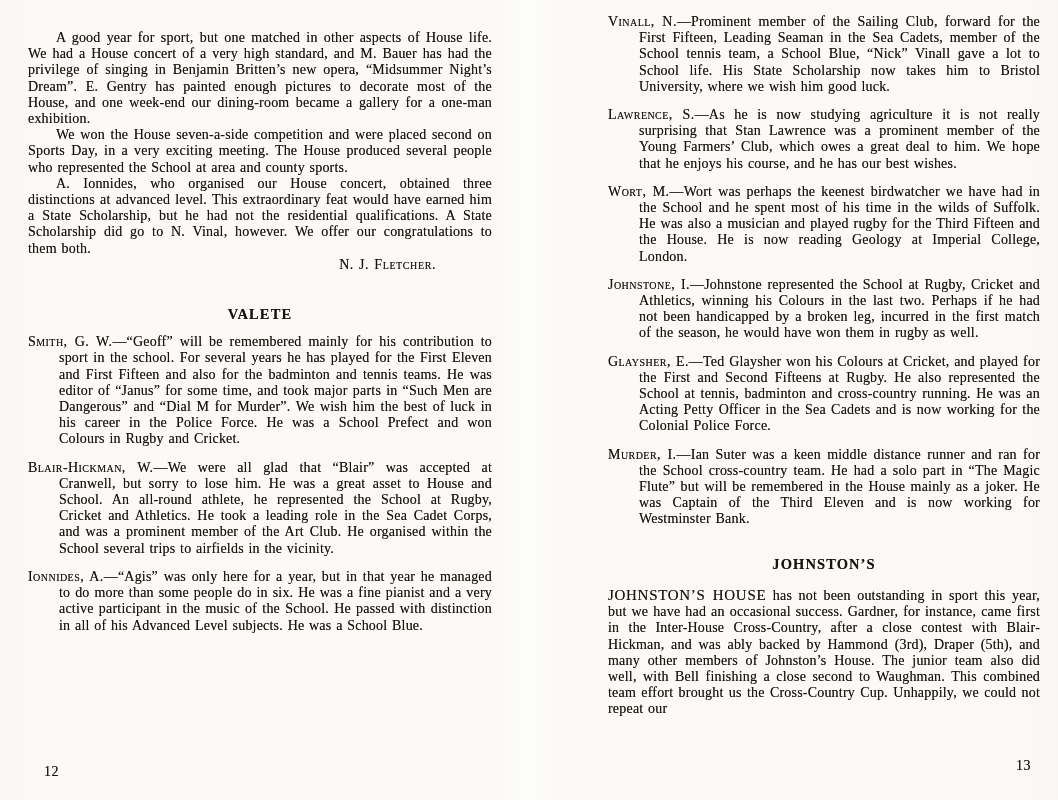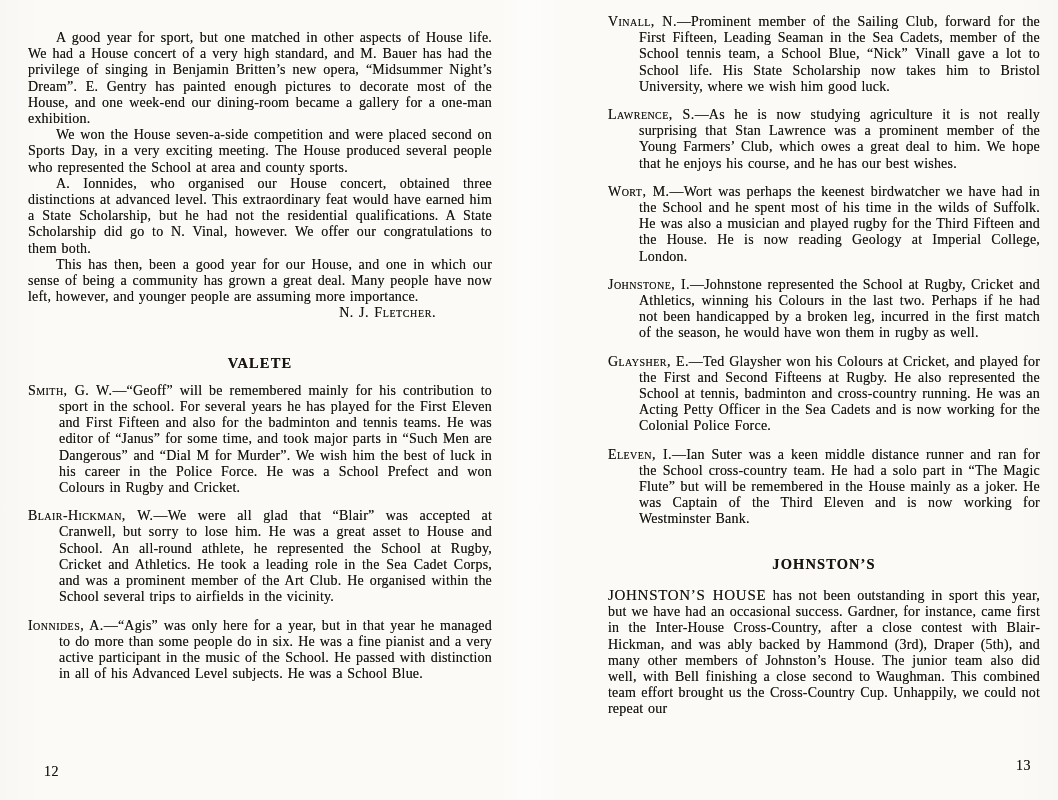"This has then, been a" p.indent { html: <p>This has then, been a good year for our House, and one in which our sense of being a community has grown a great deal. Many people have now left, however, and younger people are assuming more importance.</p> -> none }
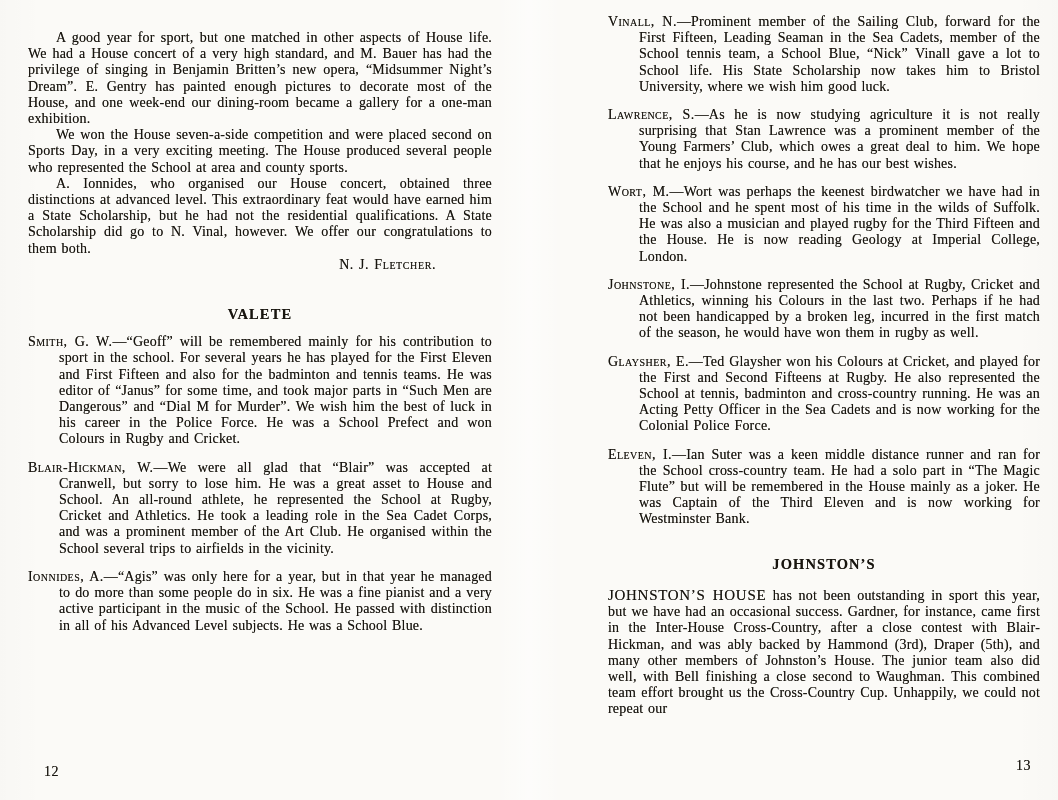"Eleven, I." span.entry-name { text: Eleven -> Murder }
